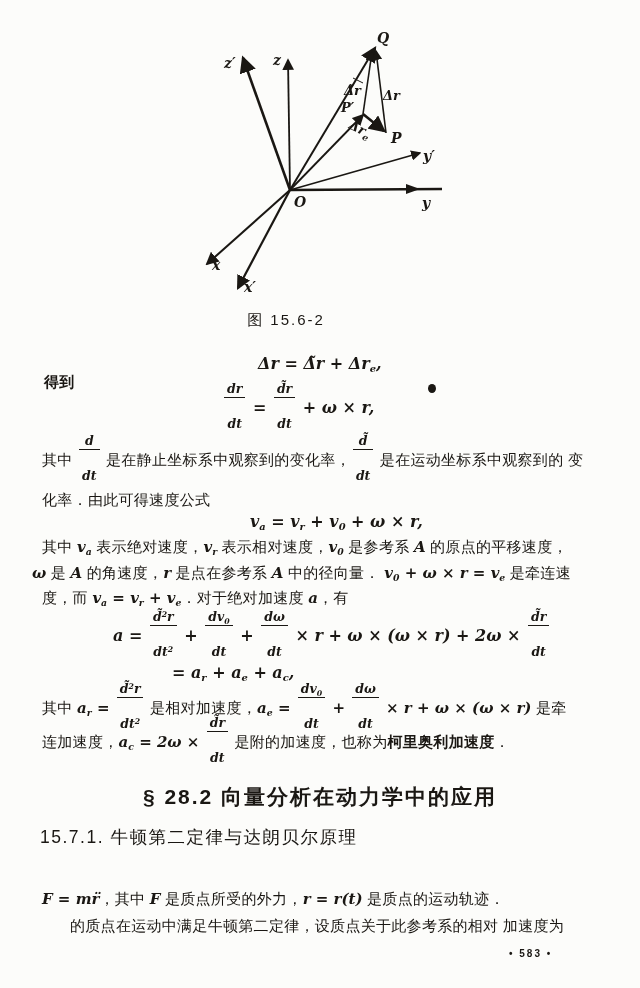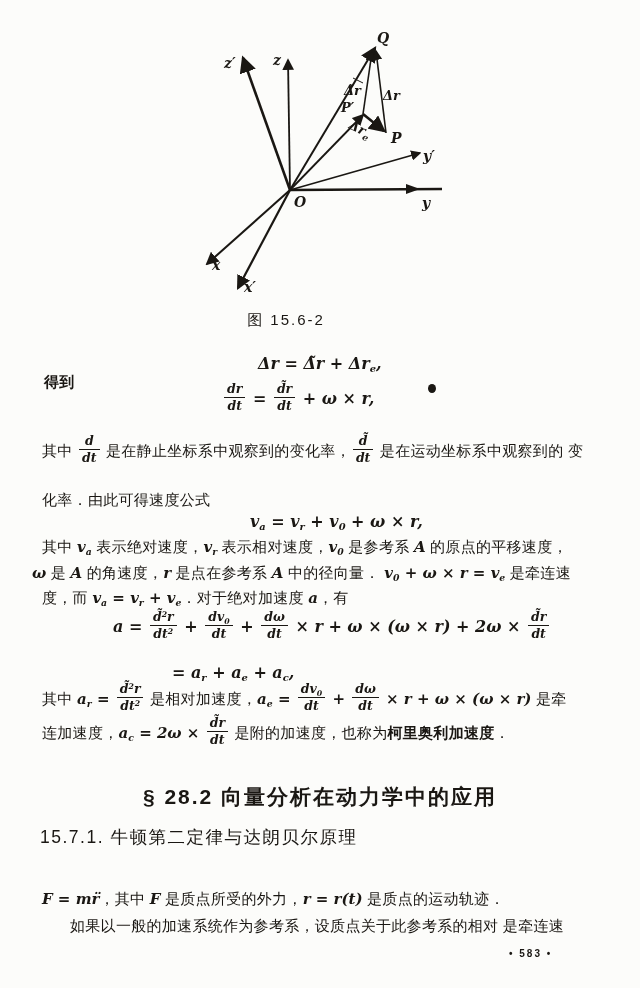"dr" .frac { gap: none -> 18px }
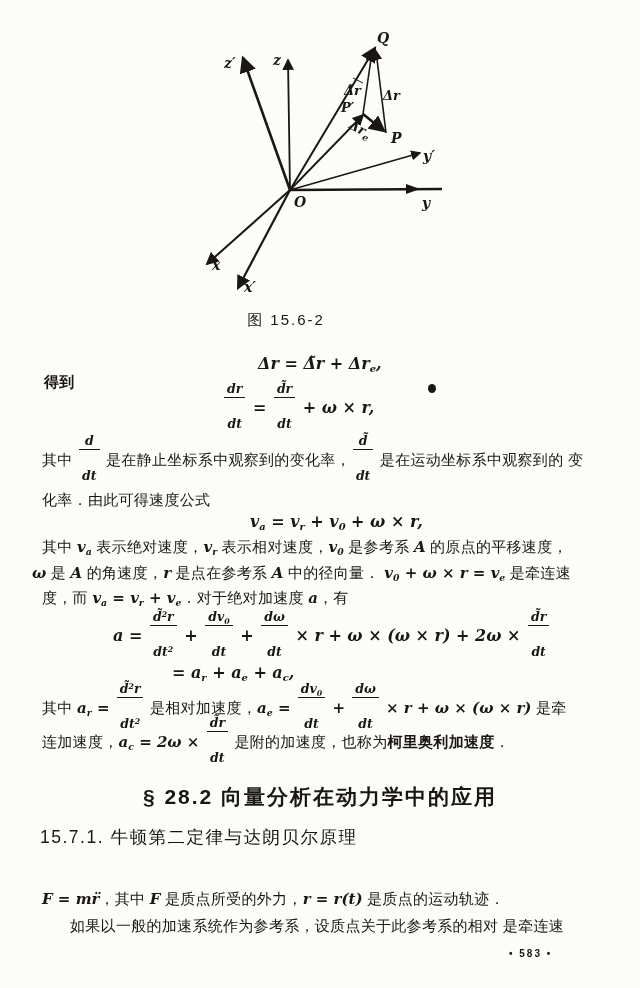"如果以一般的加速系统作为参考系，设质点关于此参考系的相对 是牵连速" div.line { text: 如果以一般的加速系统作为参考系，设质点关于此参考系的相对 是牵连速 -> 的质点在运动中满足牛顿第二定律，设质点关于此参考系的相对 加速度为 }
